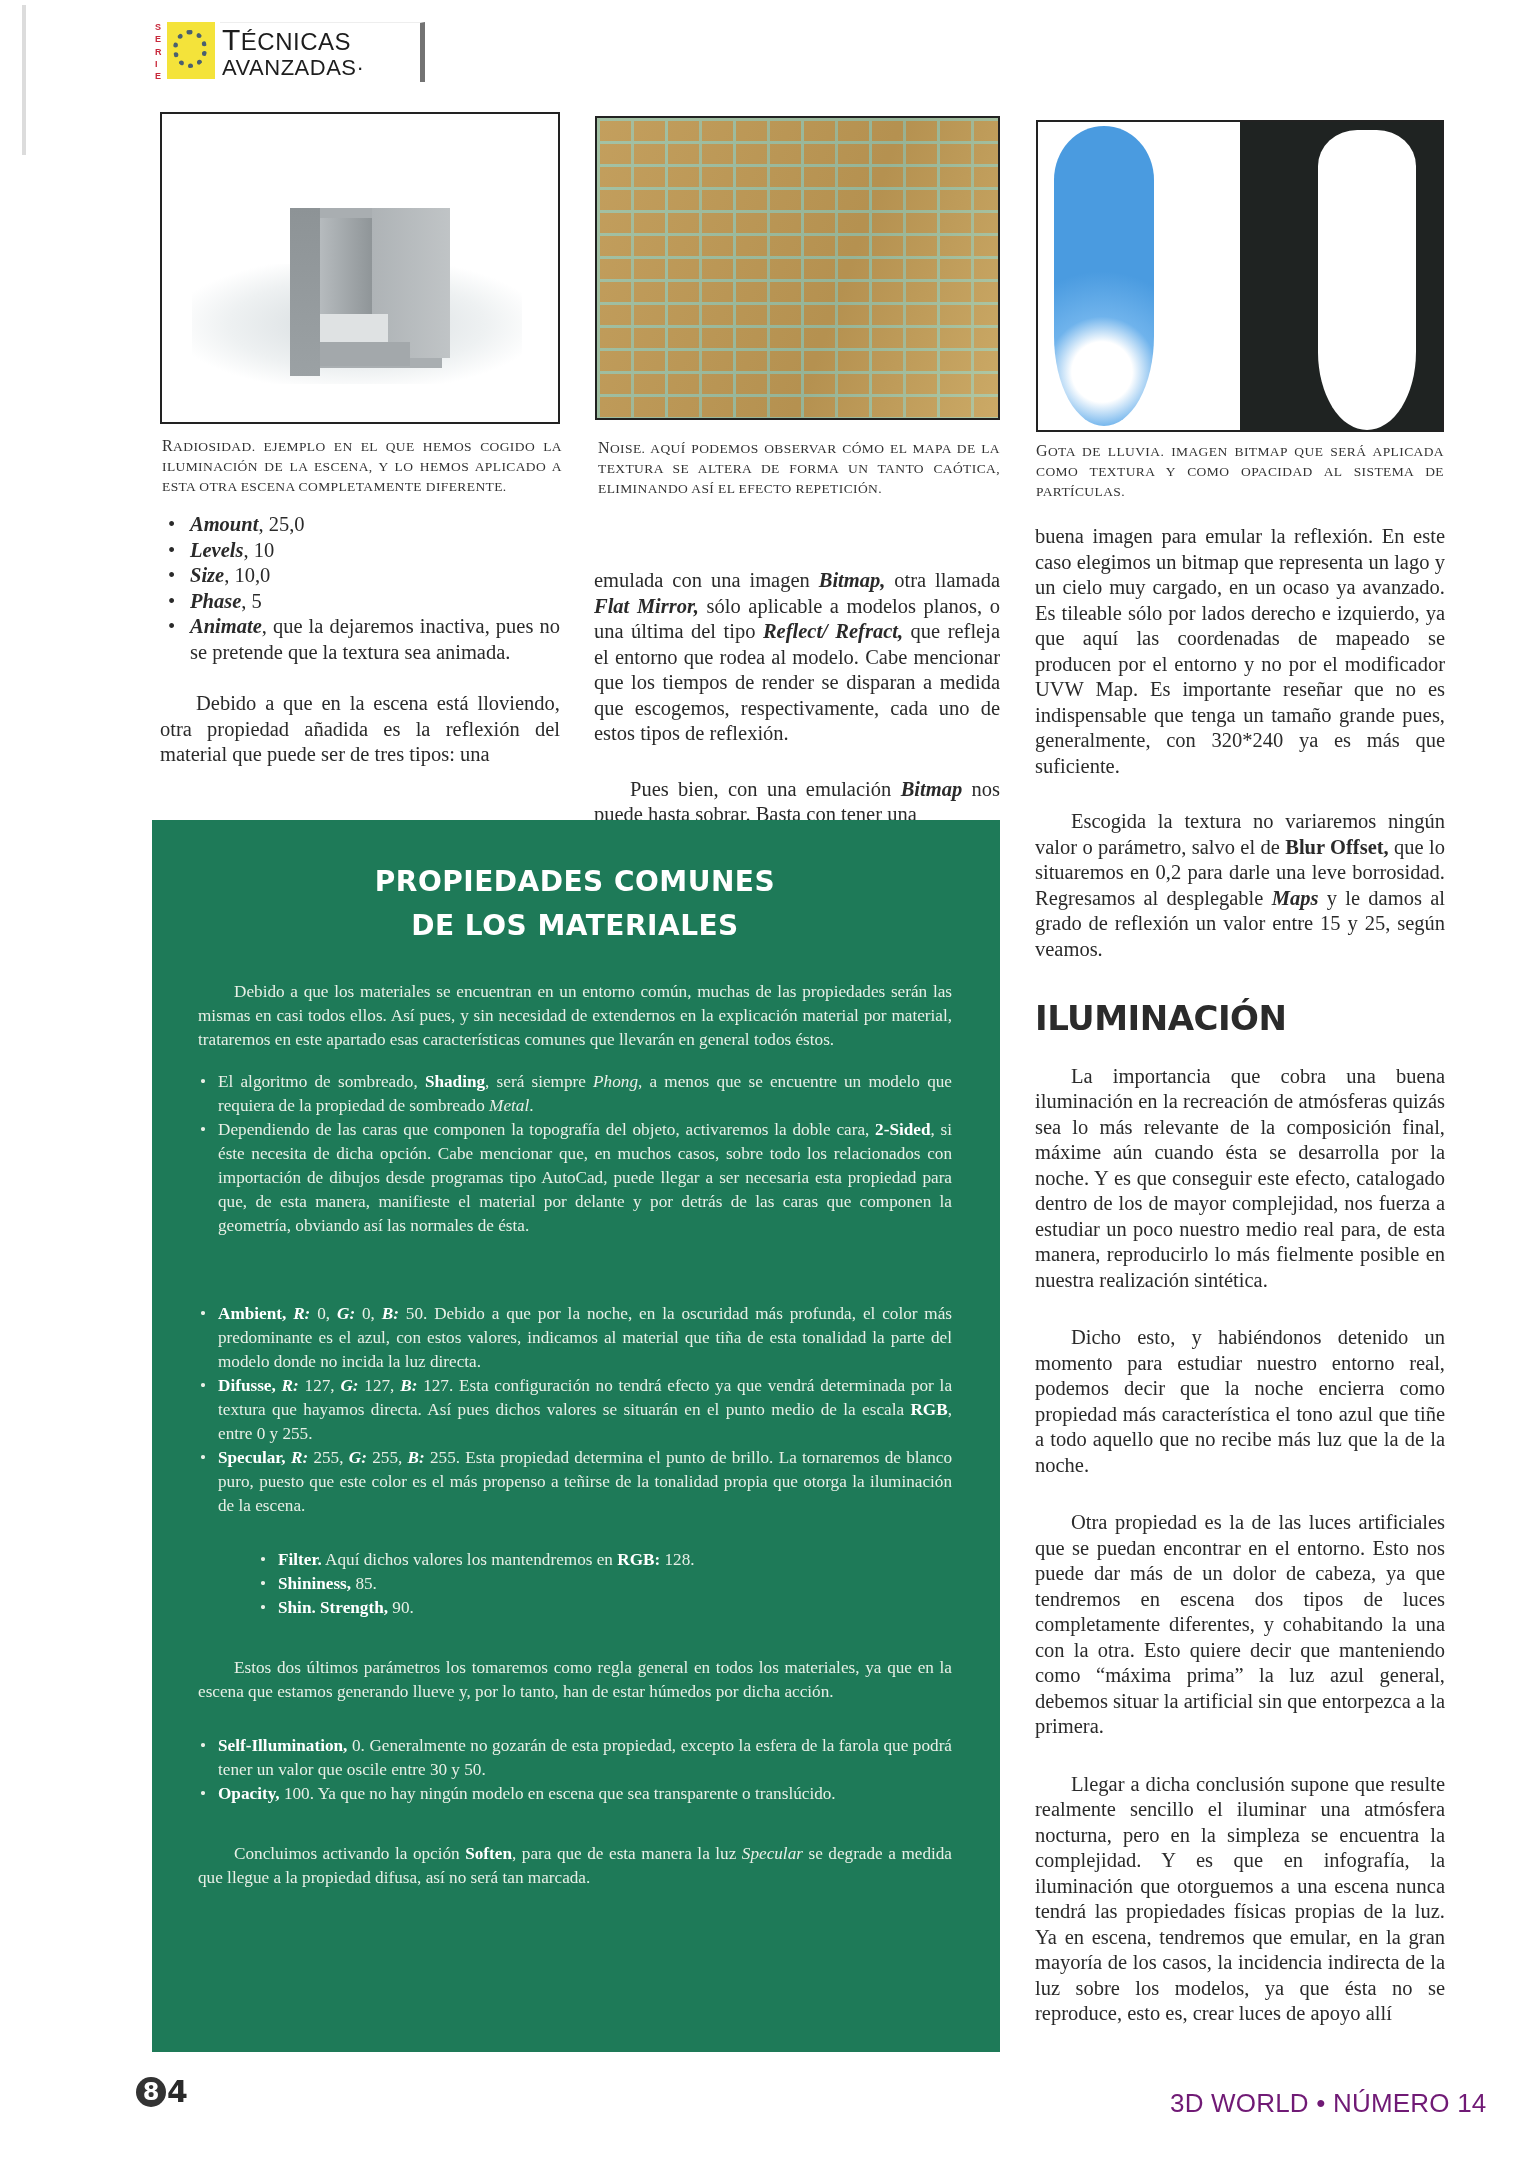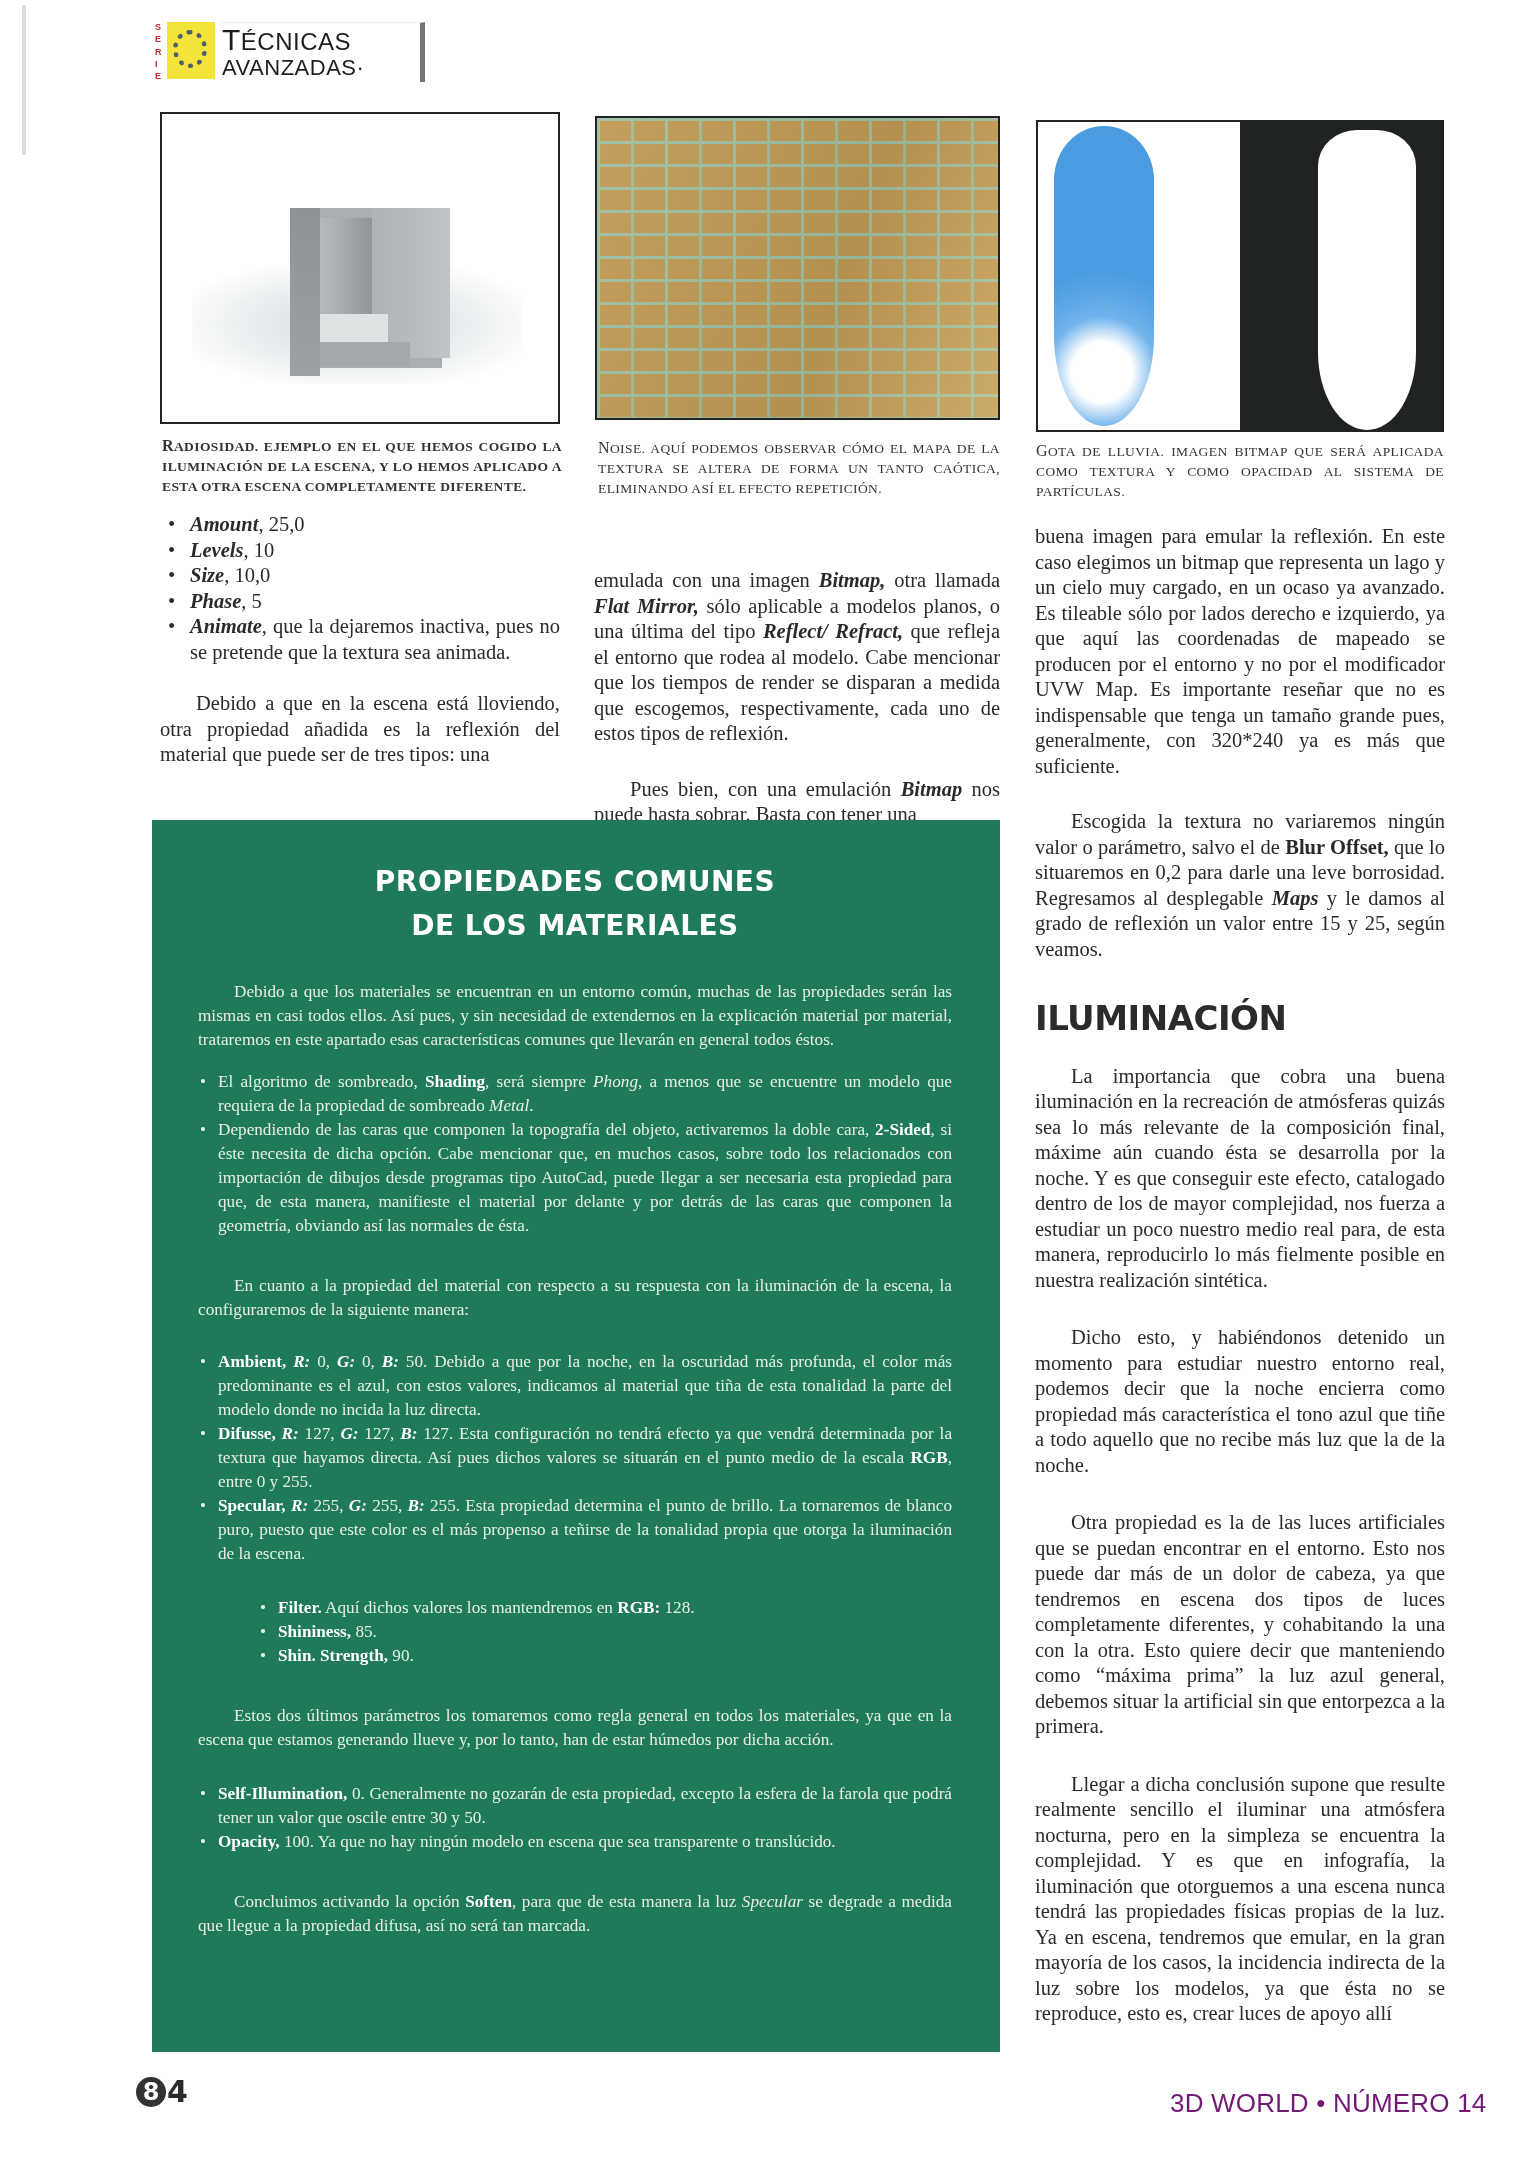"RADIOSIDAD. EJEMPLO EN EL QUE" .cap1 { font-weight: bold -> none }
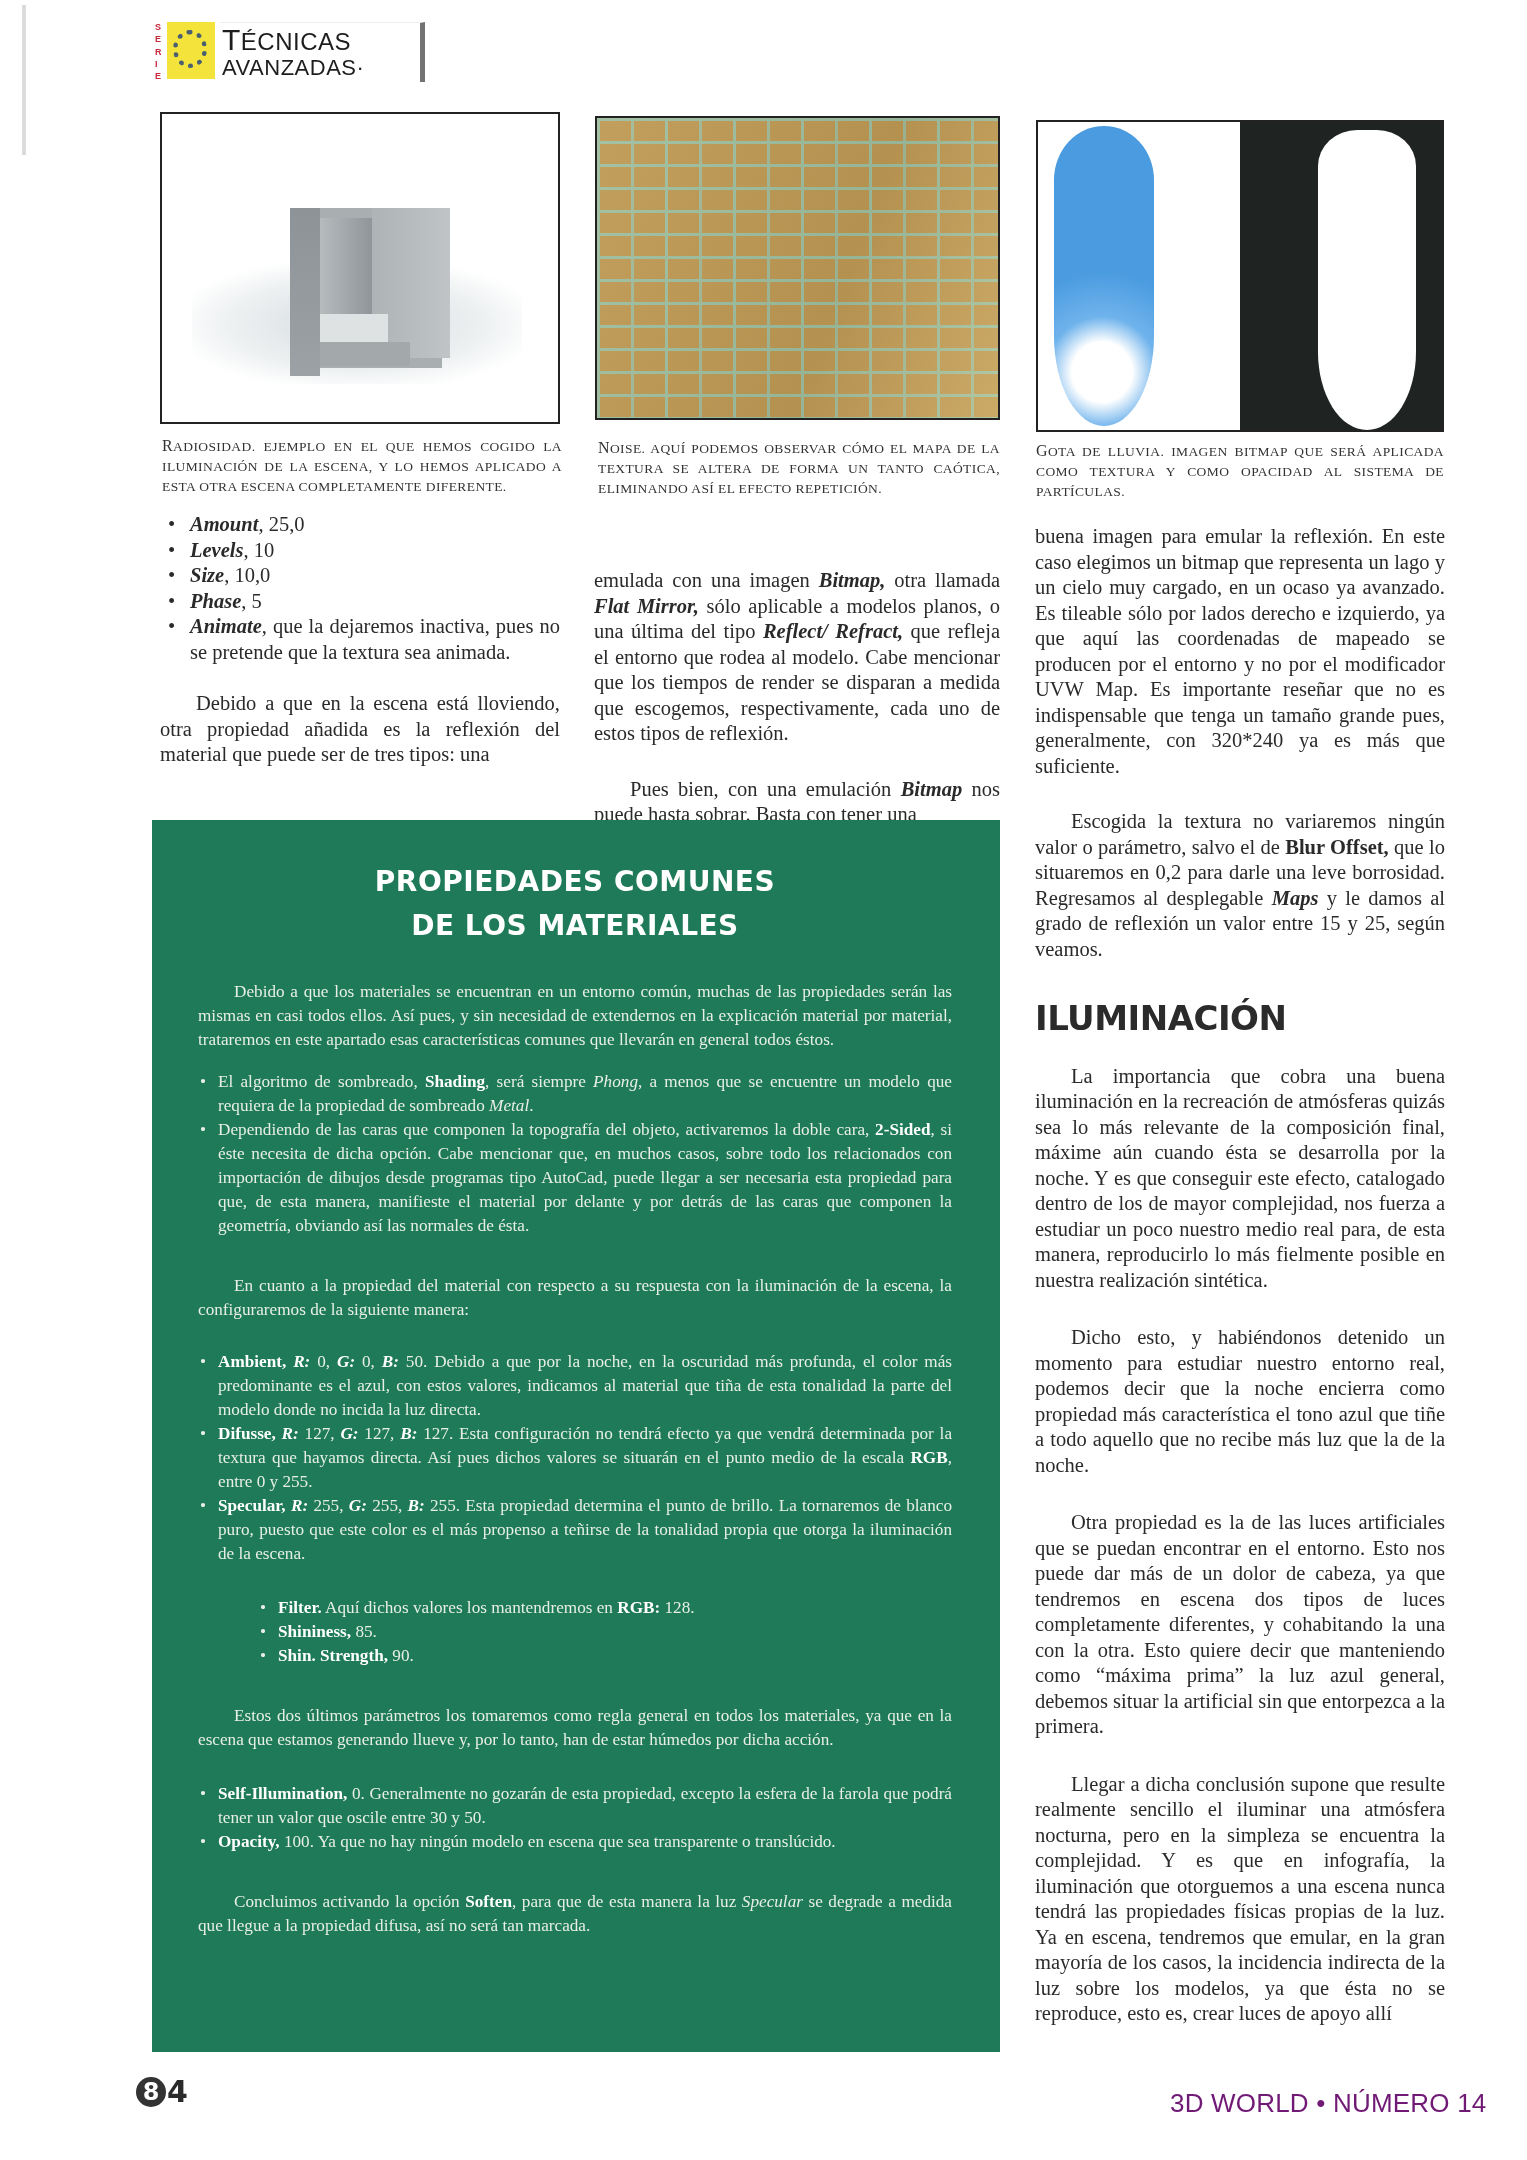"En cuanto a la propiedad" p { html: <p>En cuanto a la propiedad del material con respecto a su respuesta con la iluminación de la escena, la configuraremos de la siguiente manera:</p> -> none }
